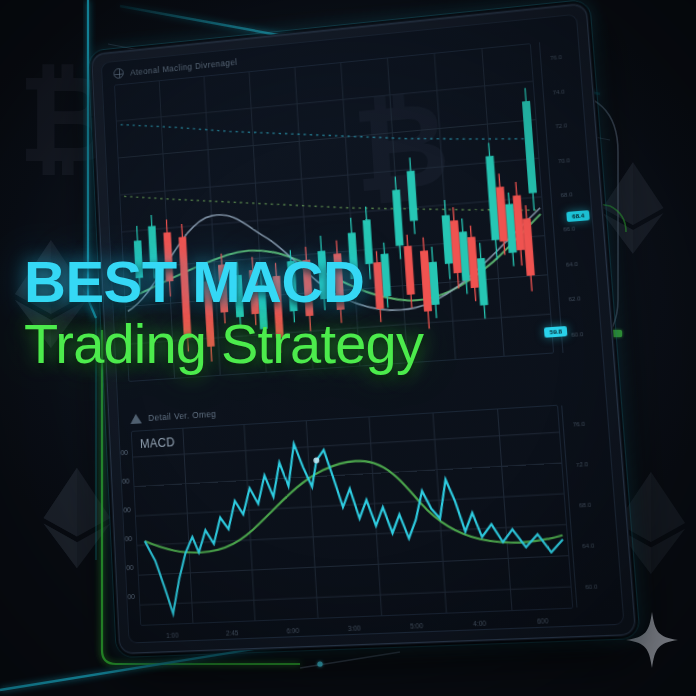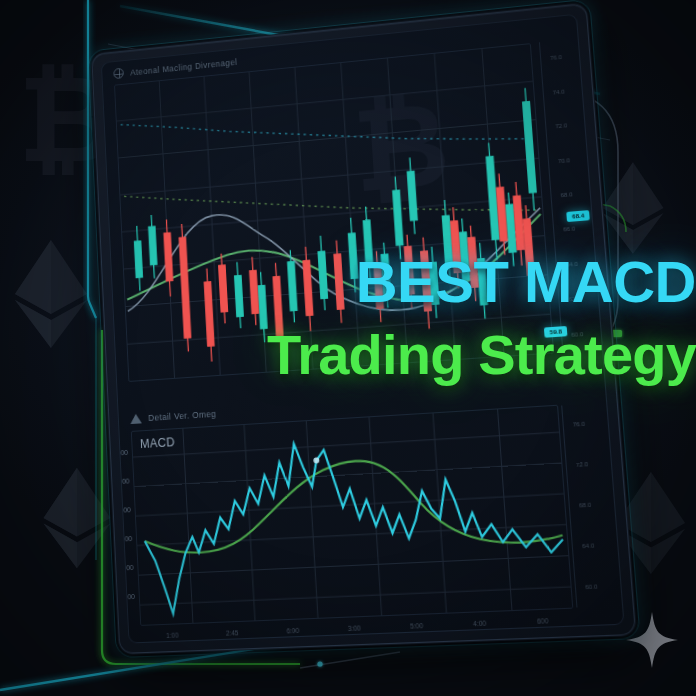"BEST MACD" .headline { text-align: right -> left }
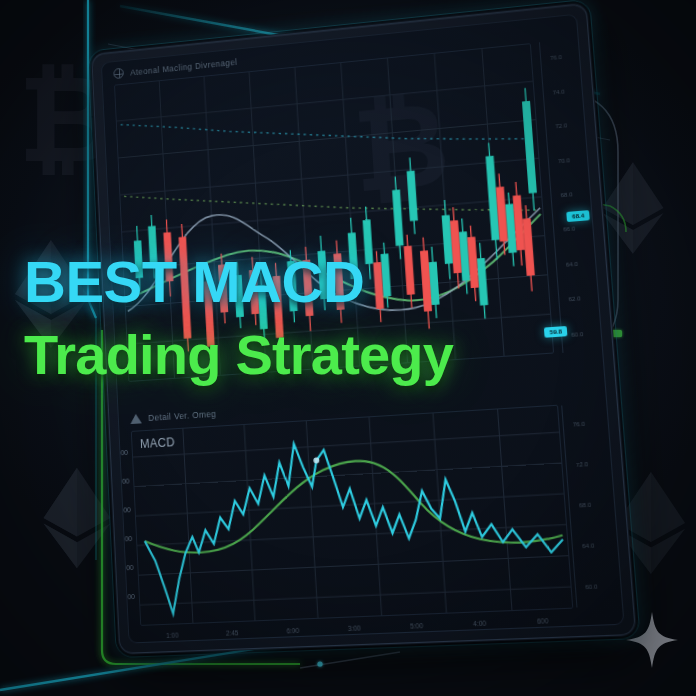"Trading Strategy" .hl2 { font-weight: 700 -> 400; margin-top: 15px -> 4px }
